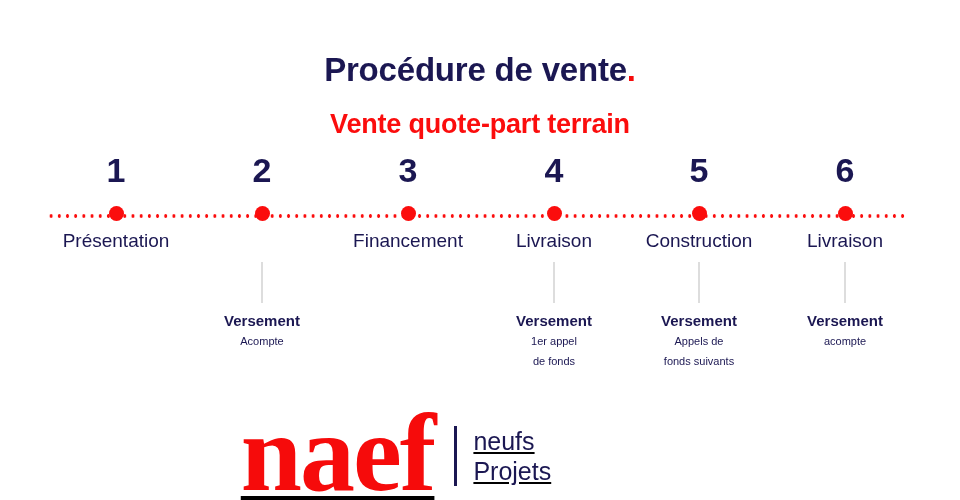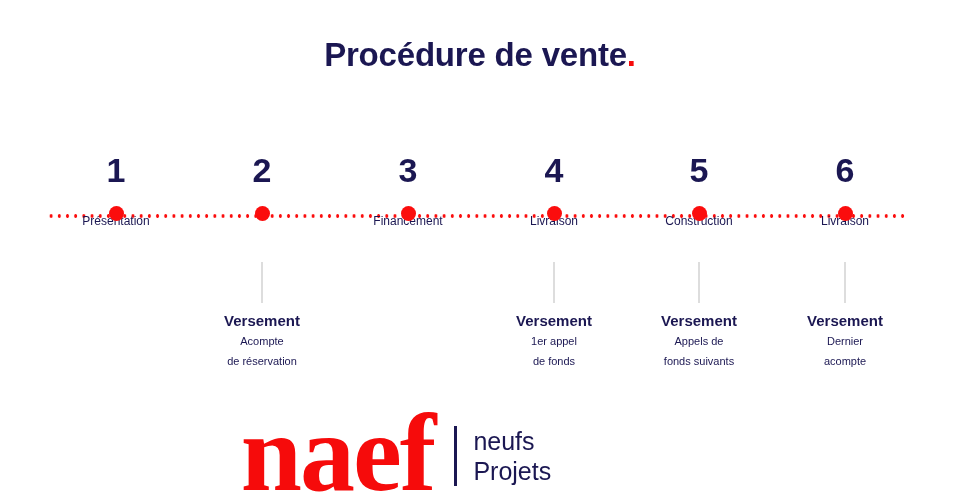"Procédure de vente." .title { margin: 0 -> 15px }
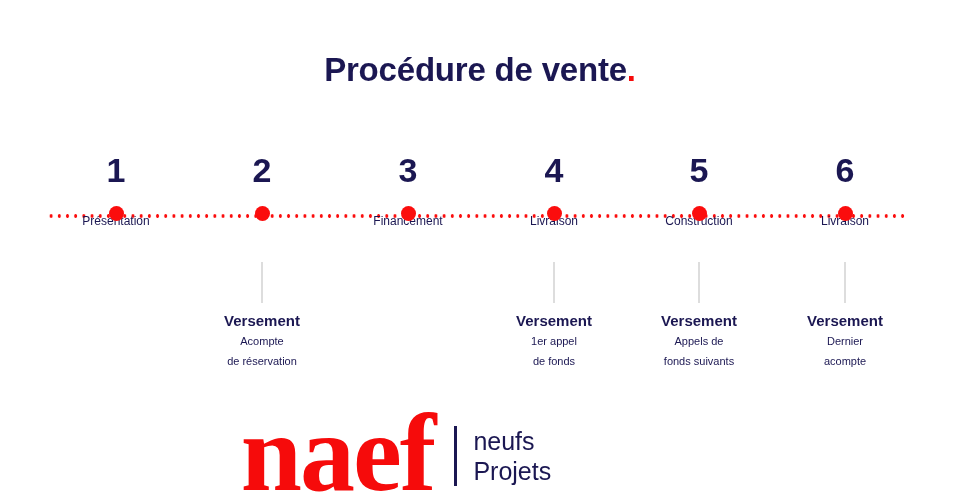"Vente quote-part terrain" div.subtitle { html: none -> <div>Vente quote-part terrain</div> }
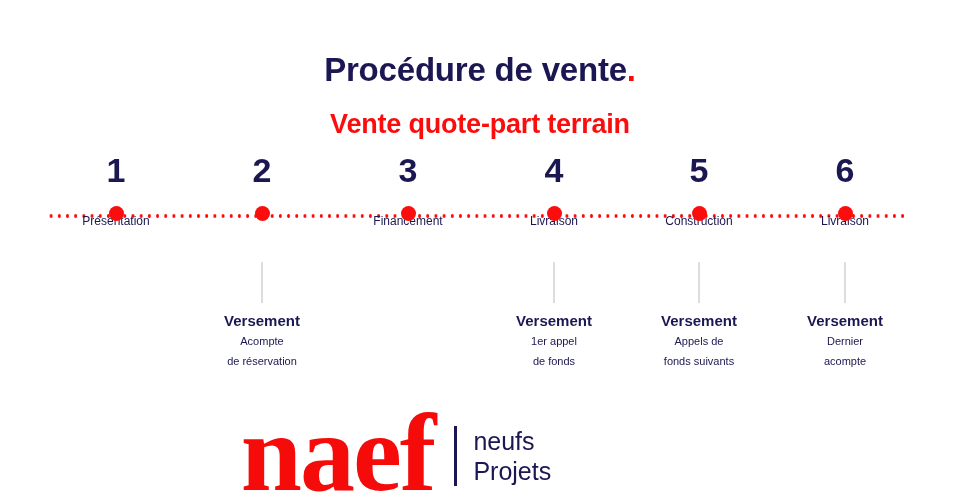"Présentation" .step-label { font-size: 12px -> 19px; margin-top: none -> 20px }
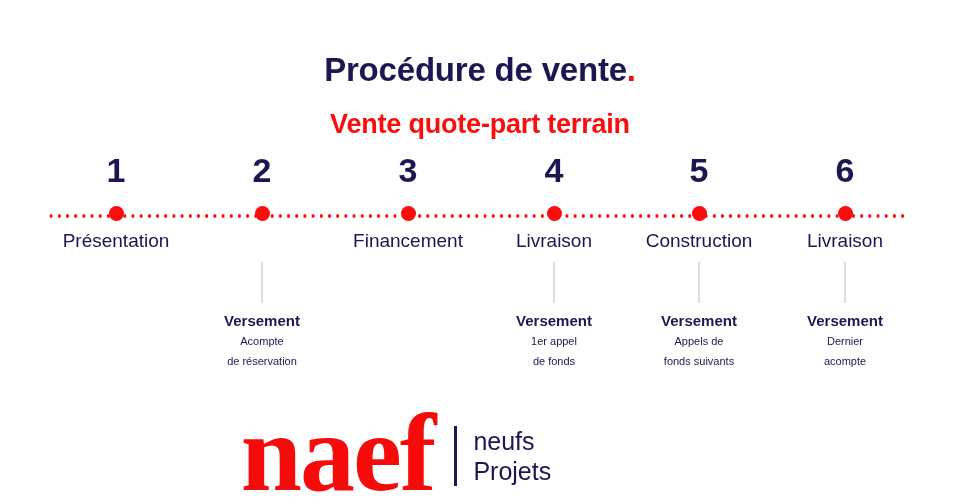"Dernier" div.note-line { html: <div>Dernier</div> -> none }
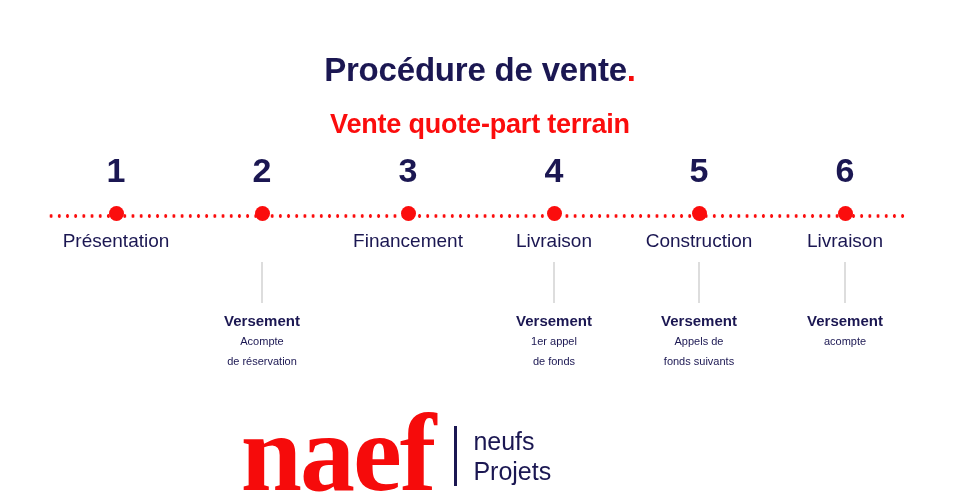"de réservation" div.note-line { html: <div>de réservation</div> -> none }
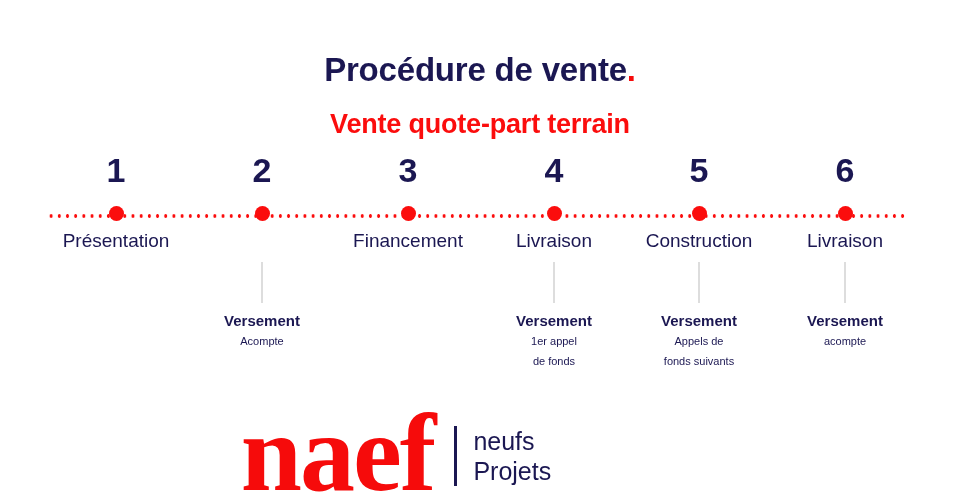"naef" .logo { text-decoration: none -> underline }
